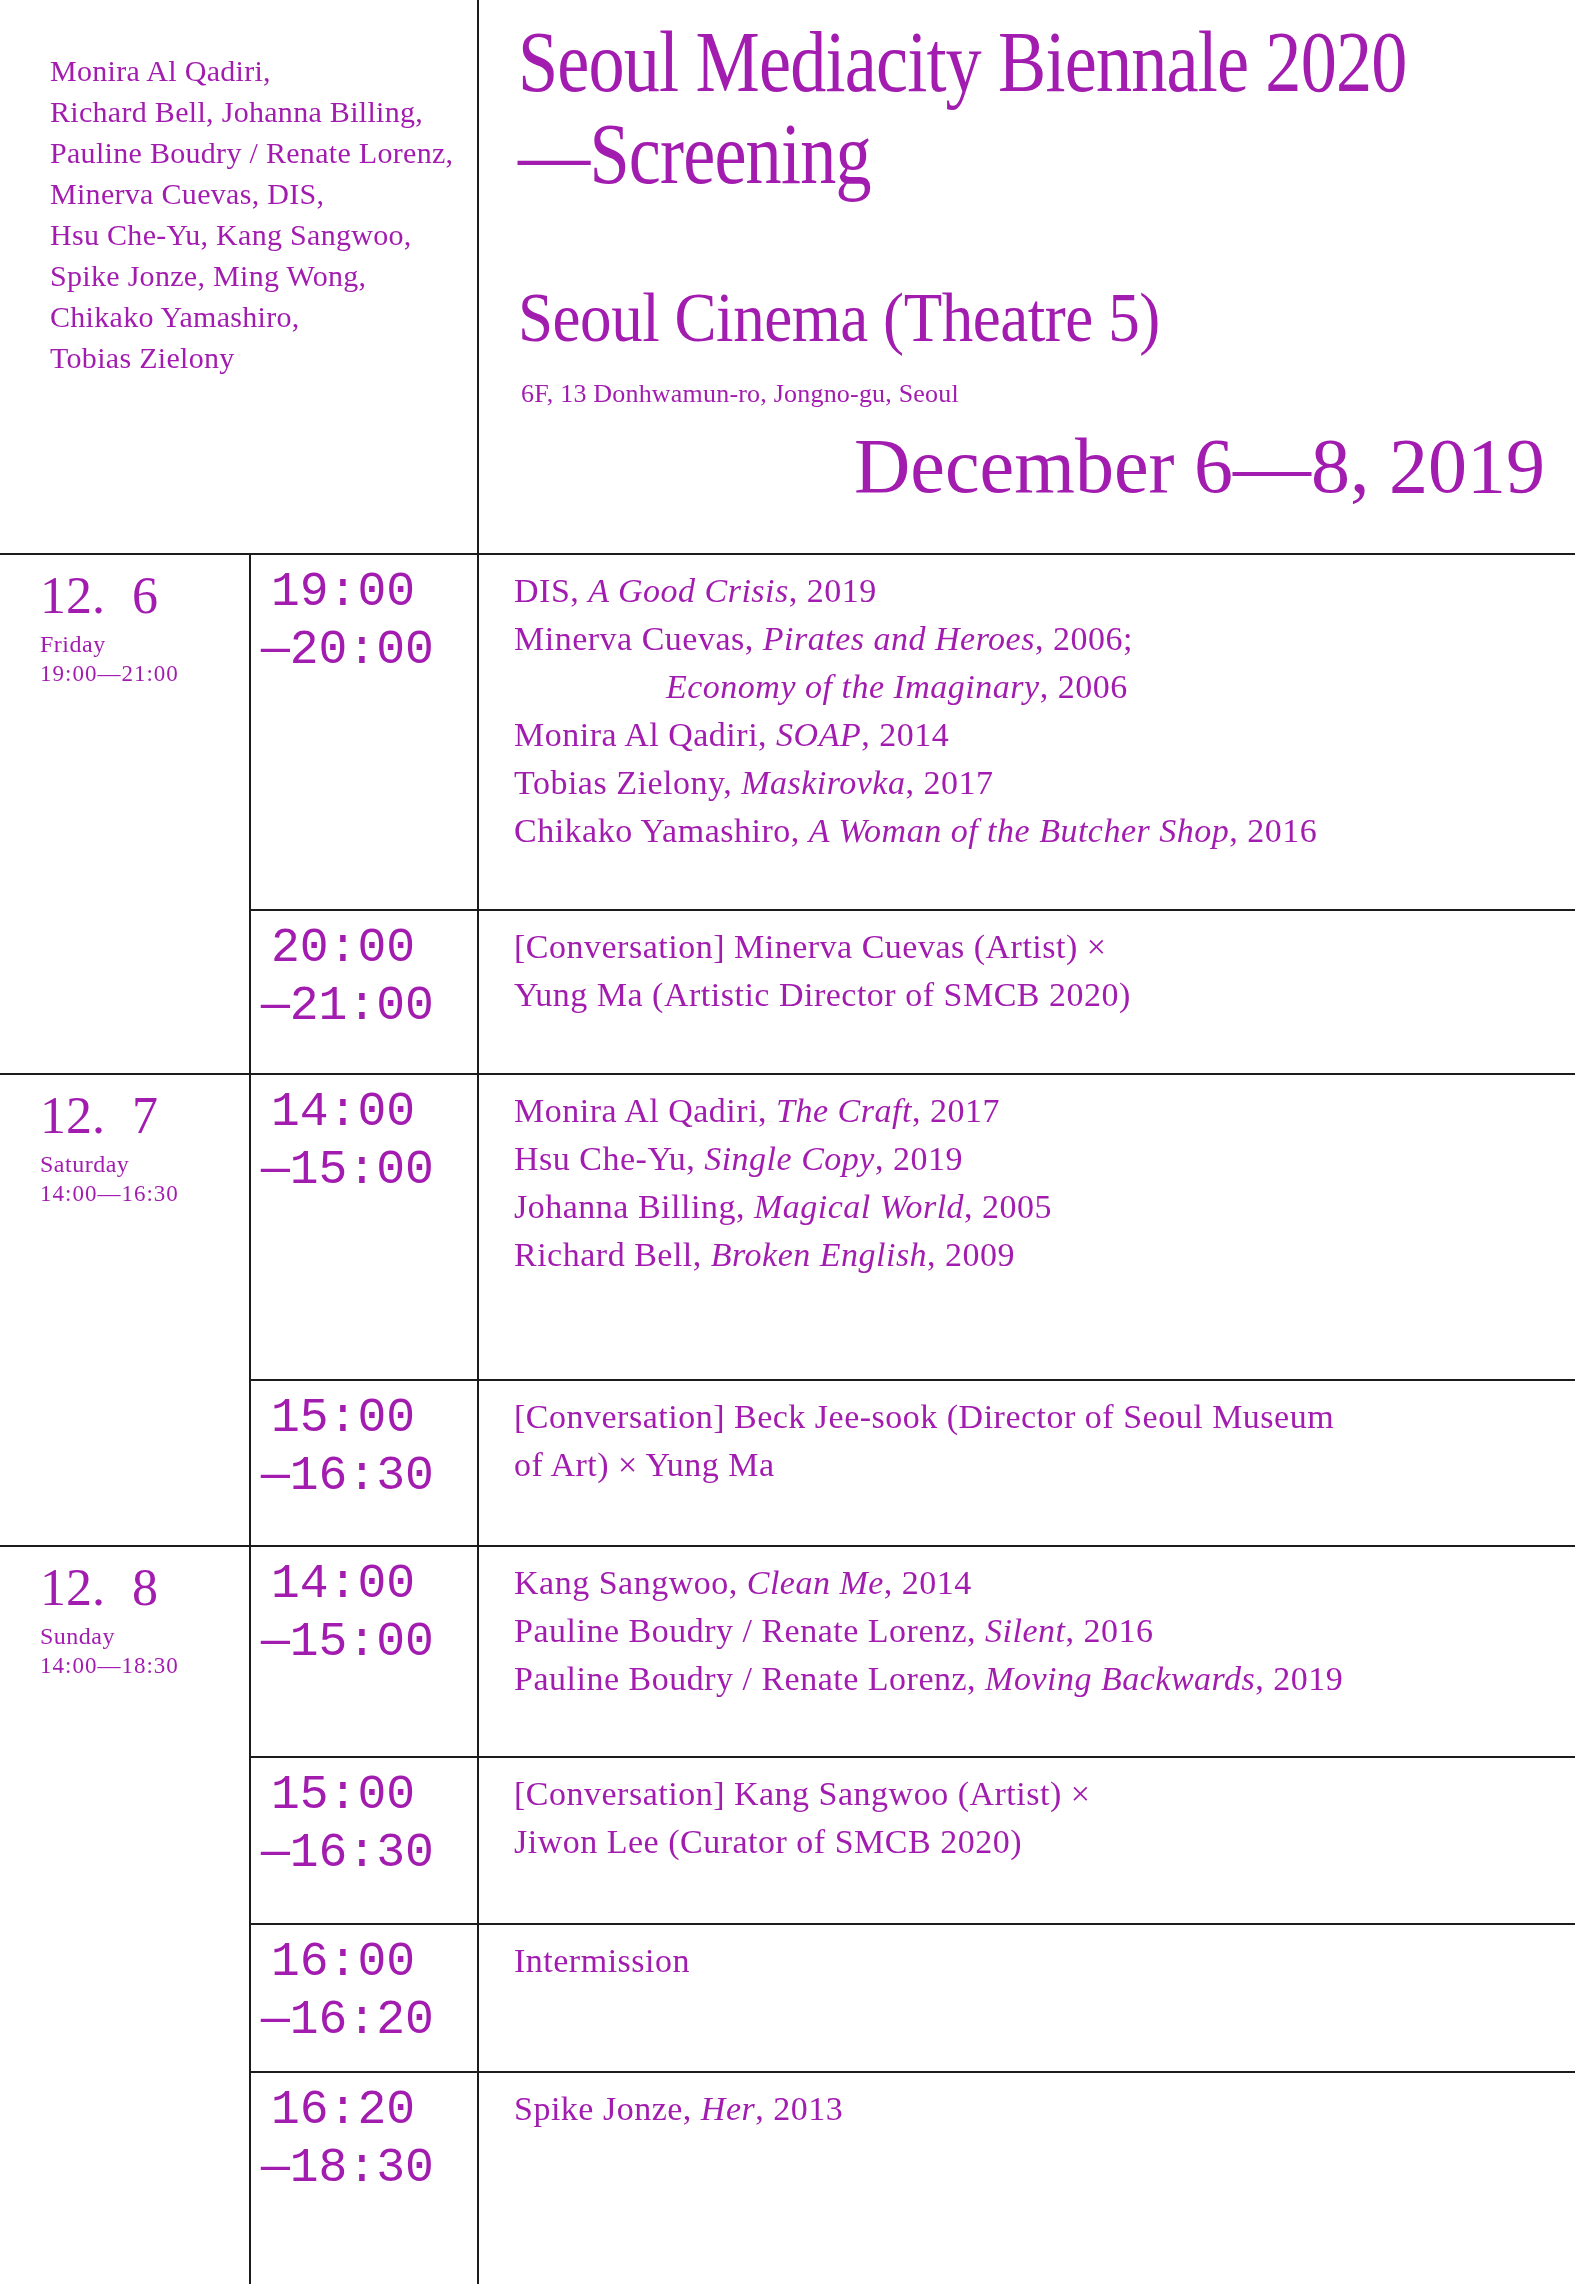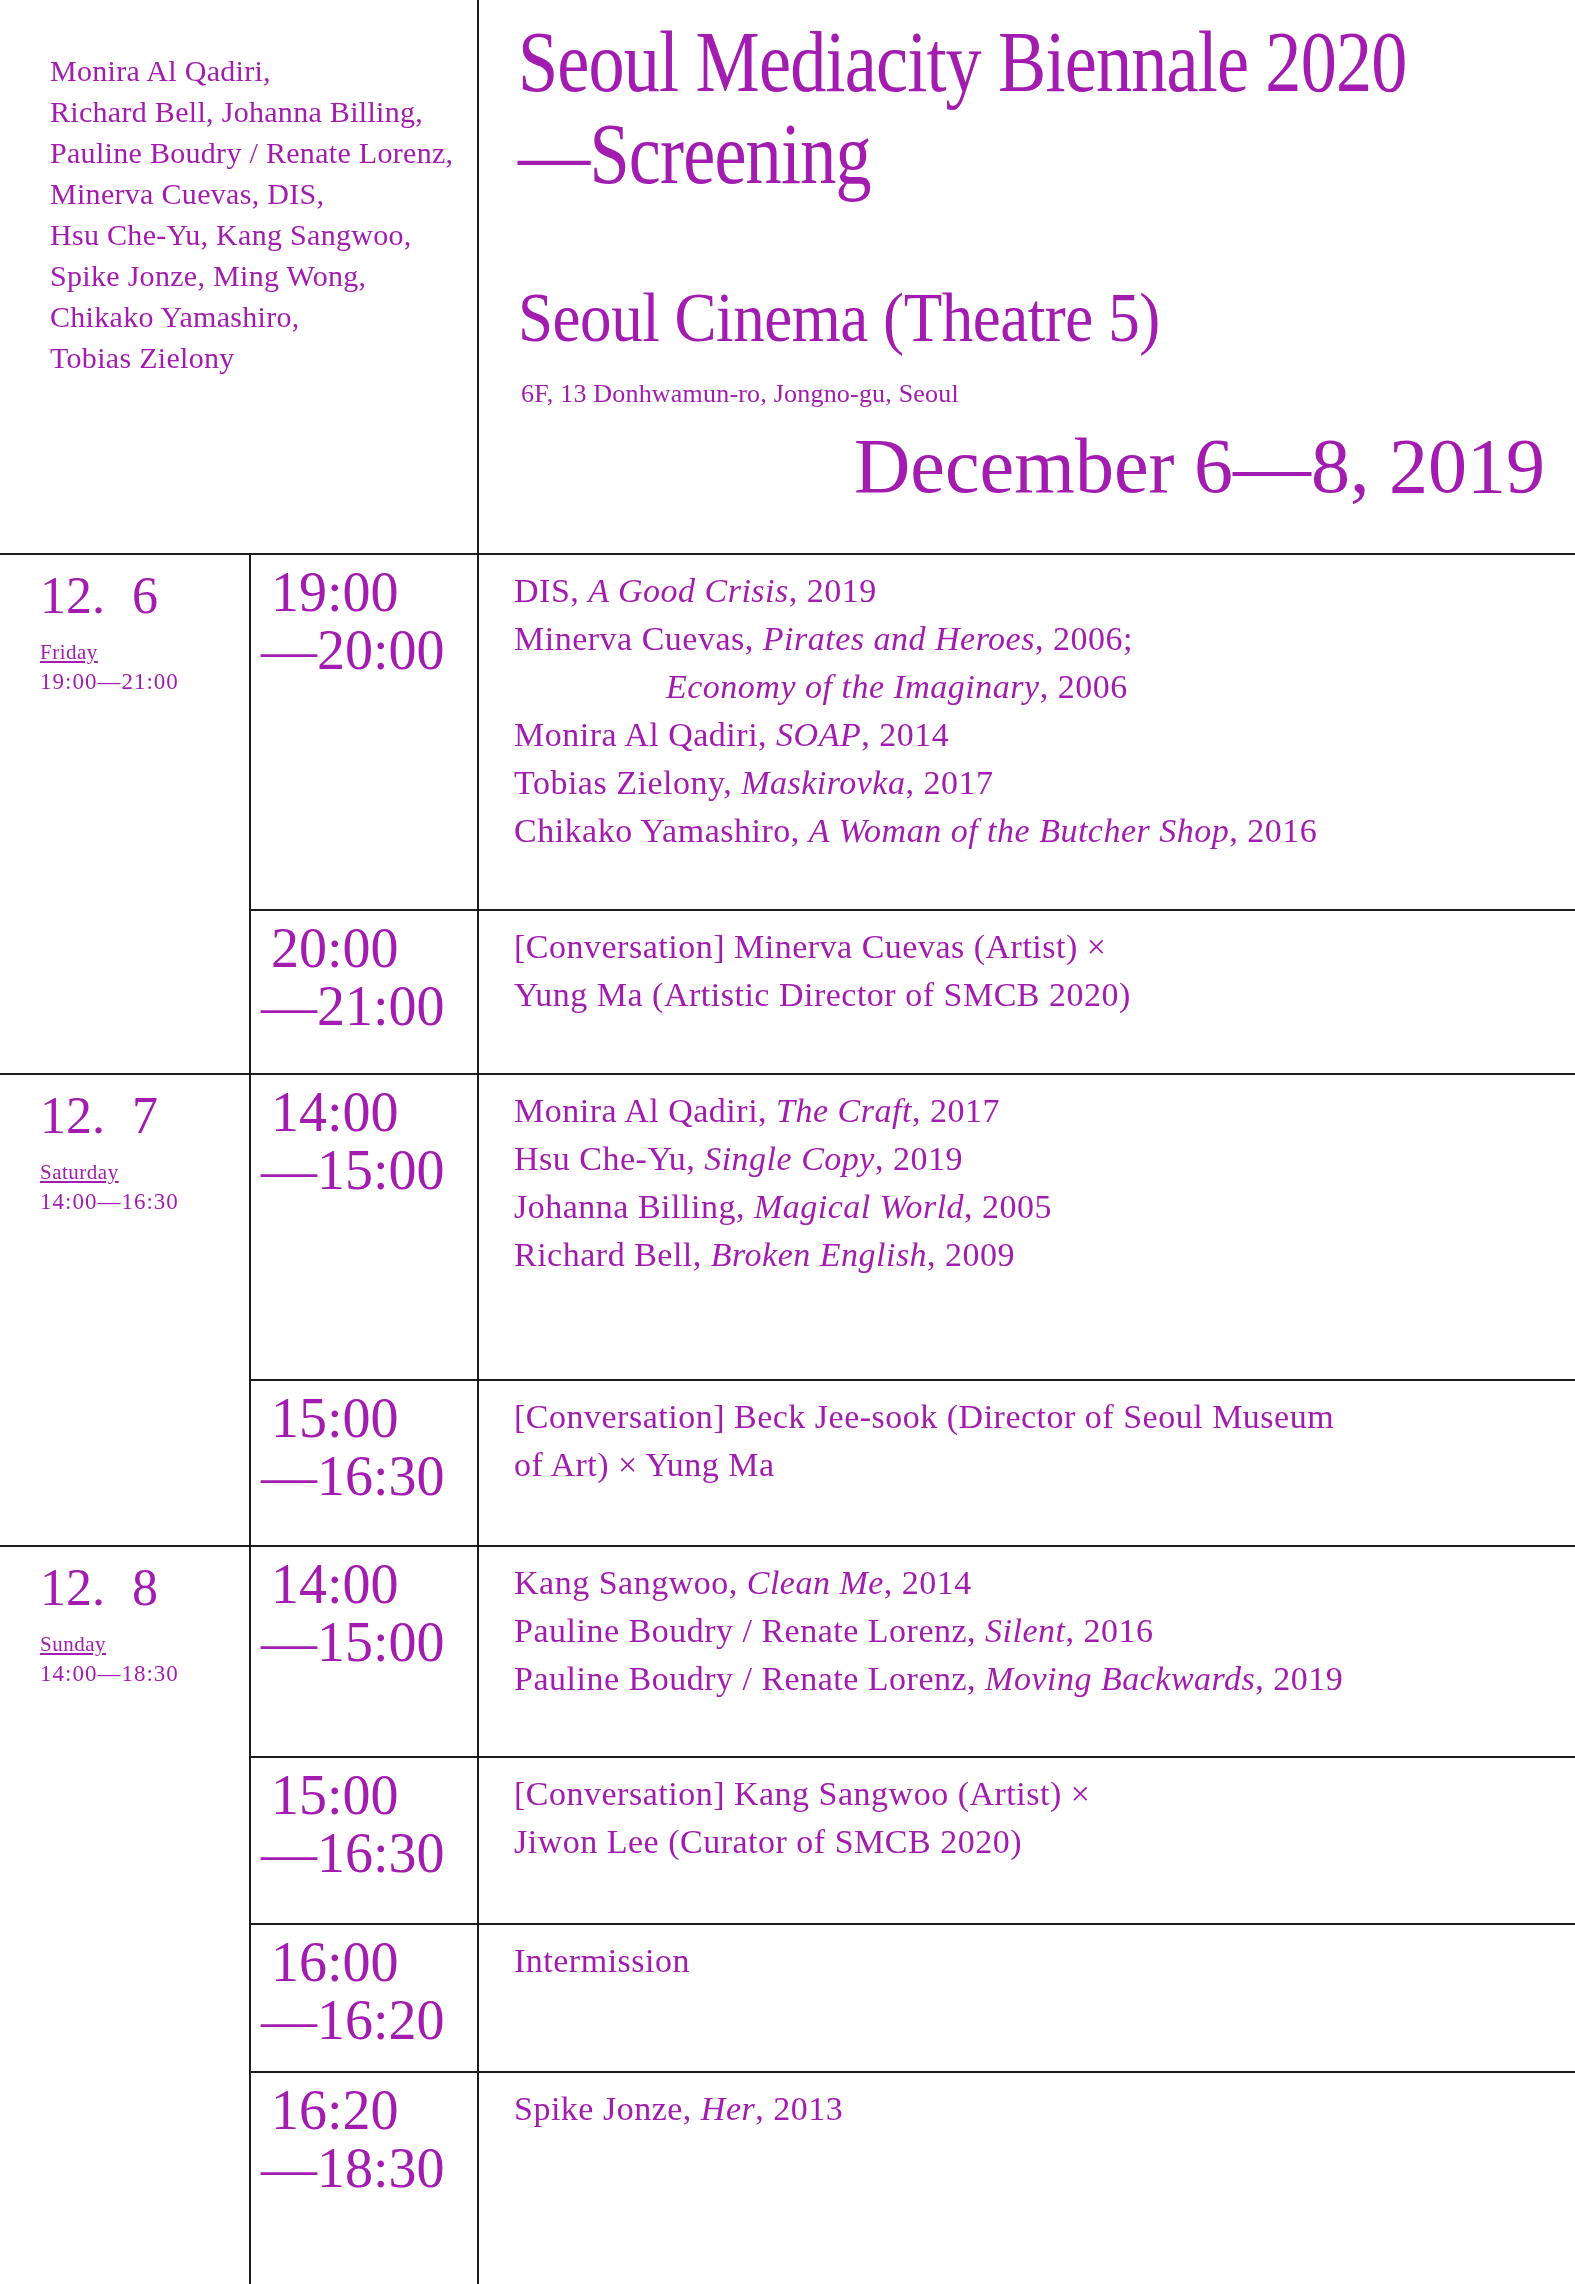"19:00" .time-cell { font-family: none -> Liberation Mono, monospace; font-size: 56px -> 48px }
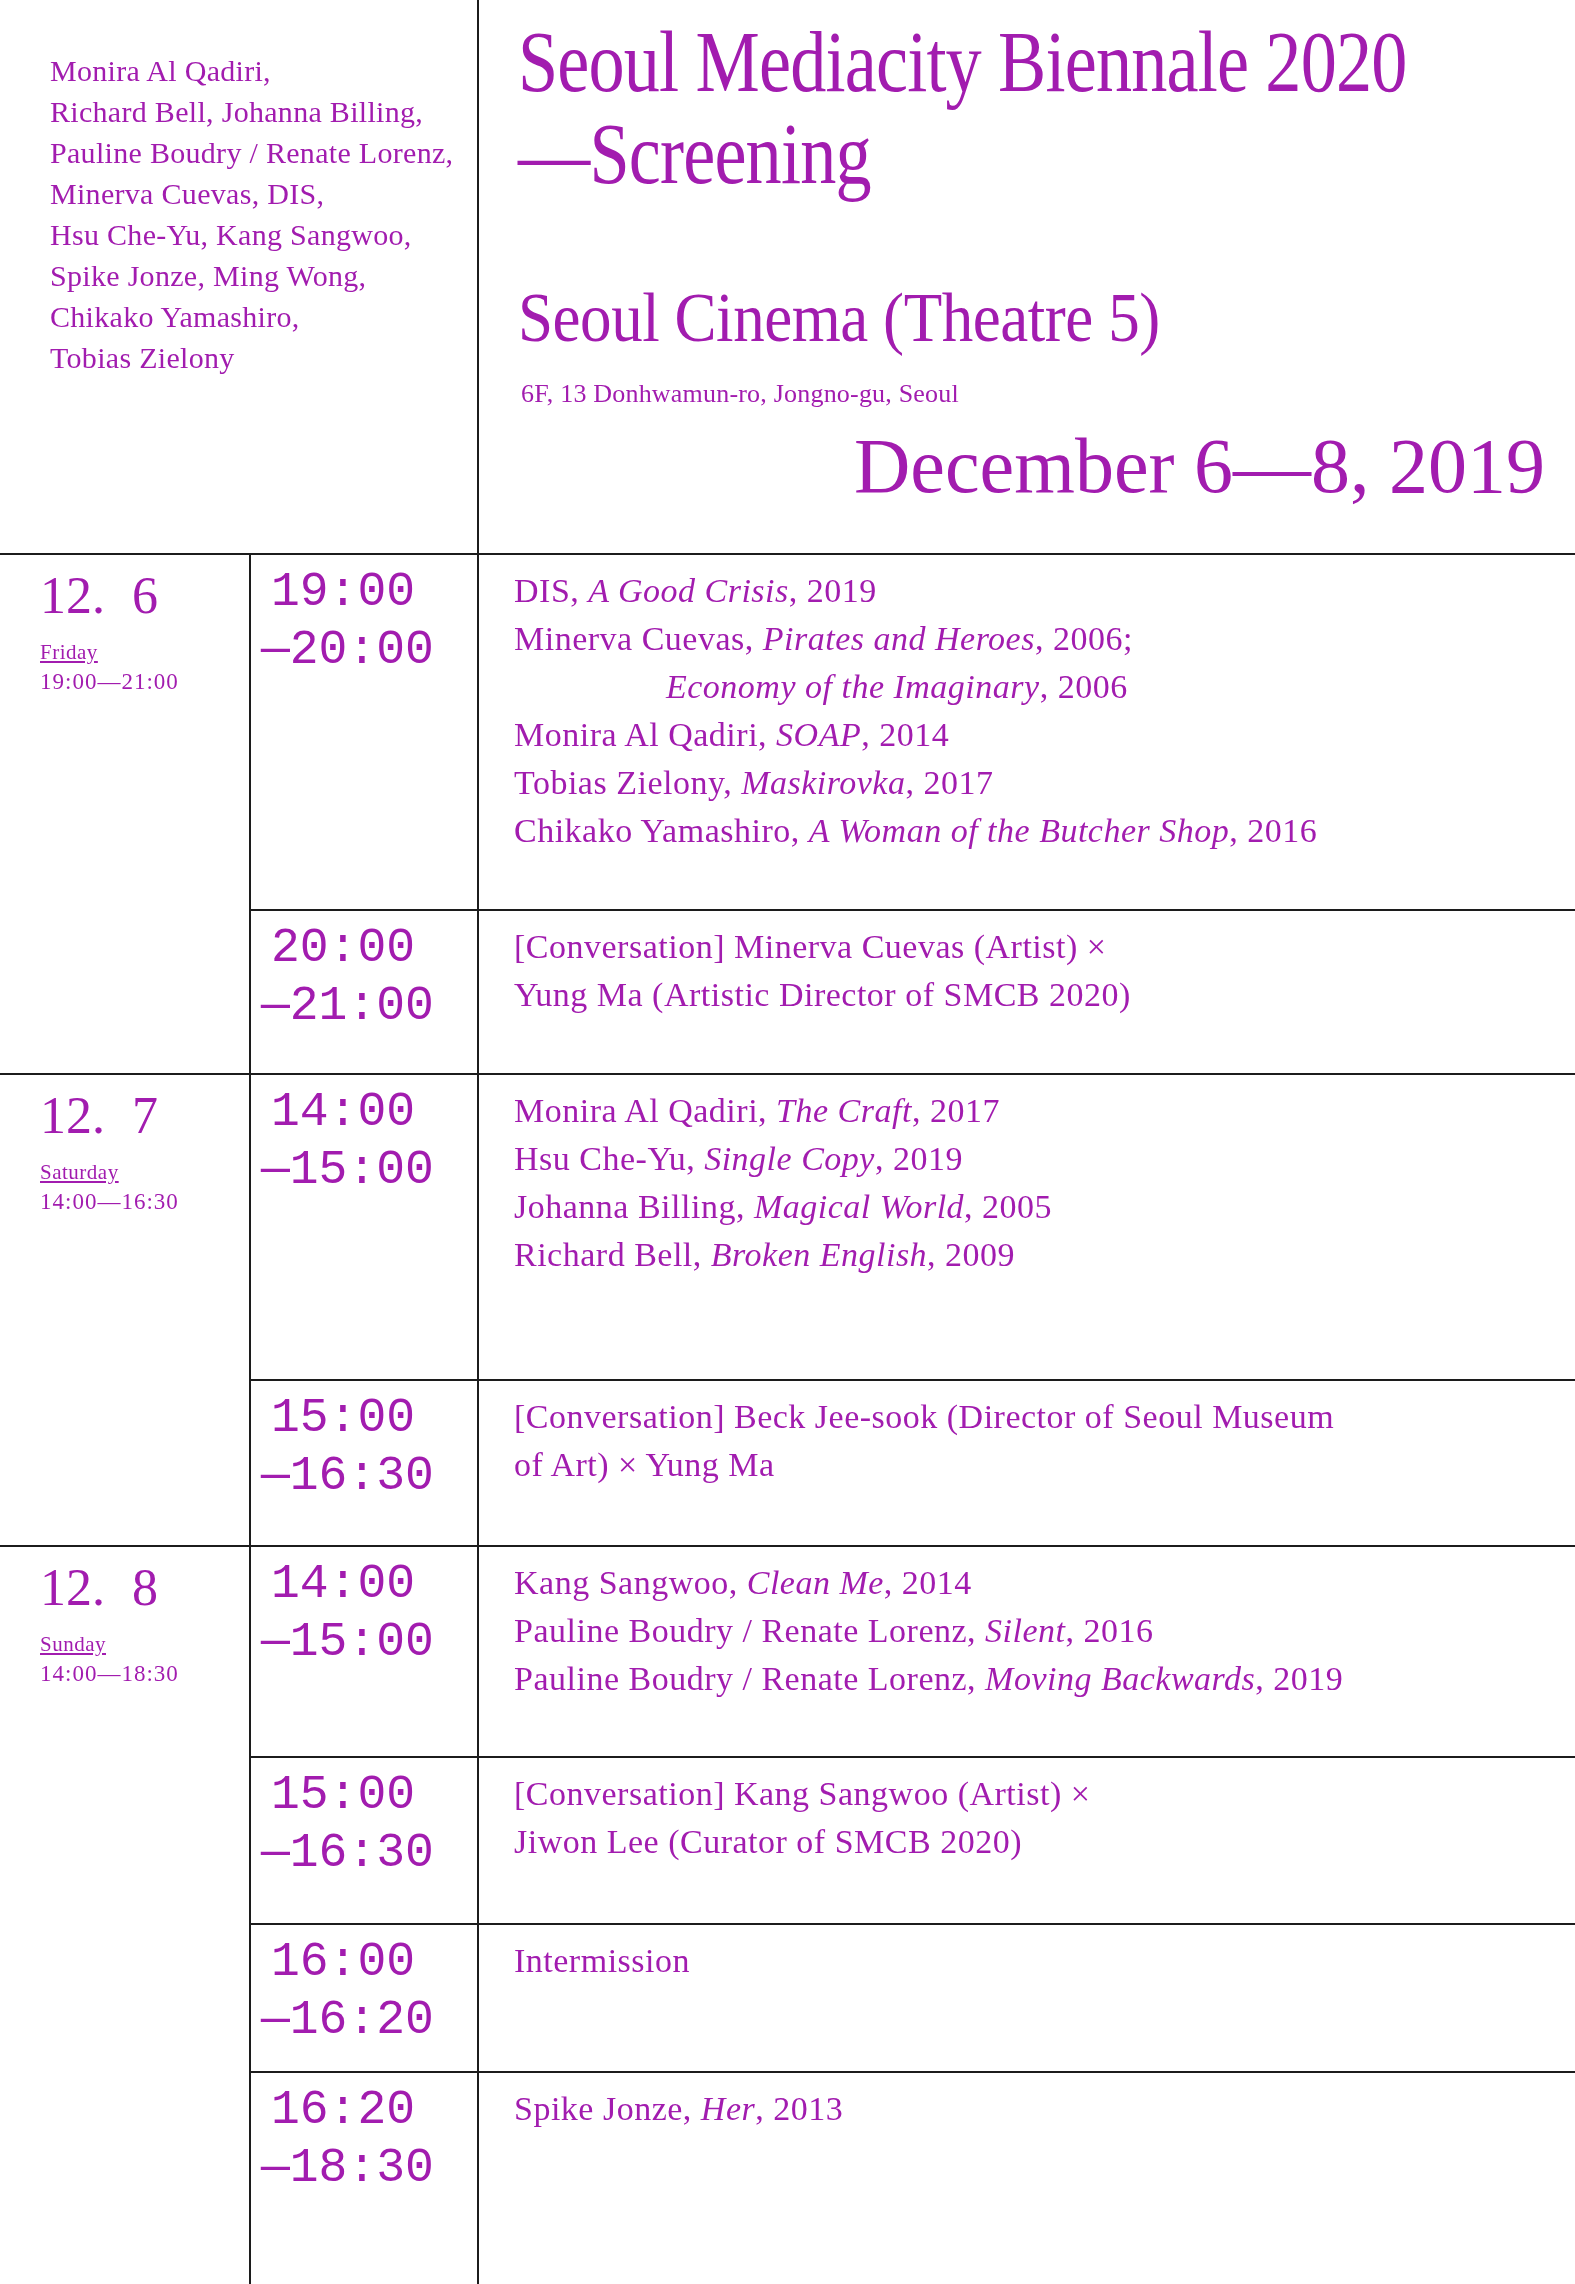"Friday" .day-name { font-size: 21px -> 24px; margin-top: 8px -> 0; text-decoration: underline -> none }
